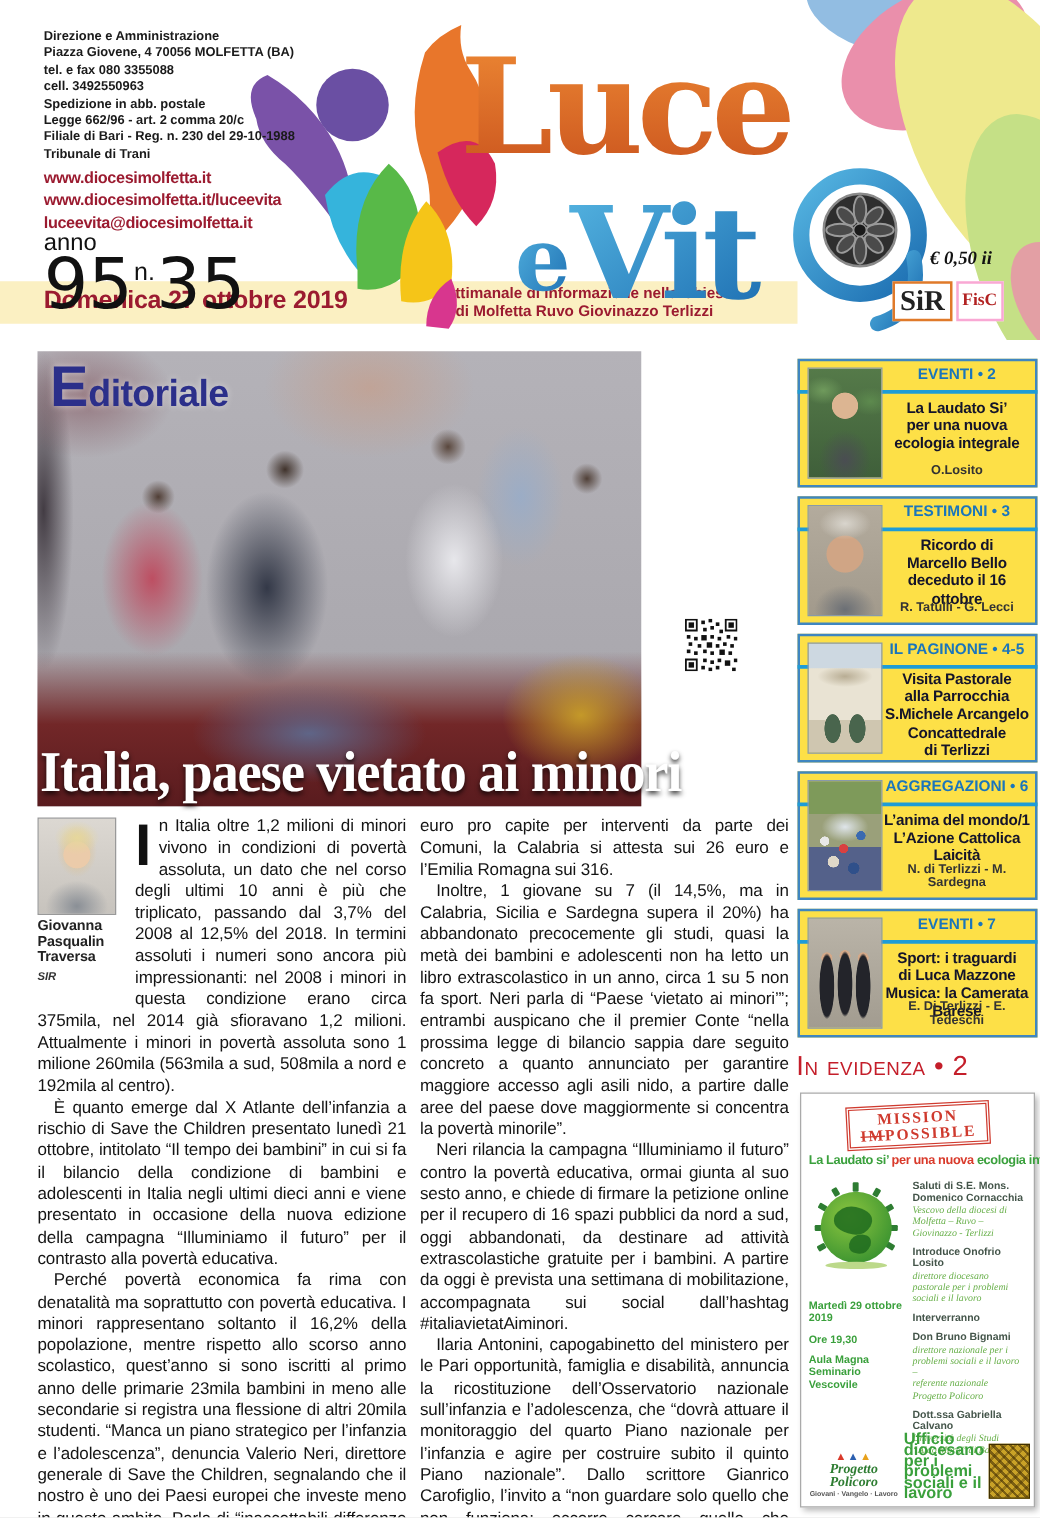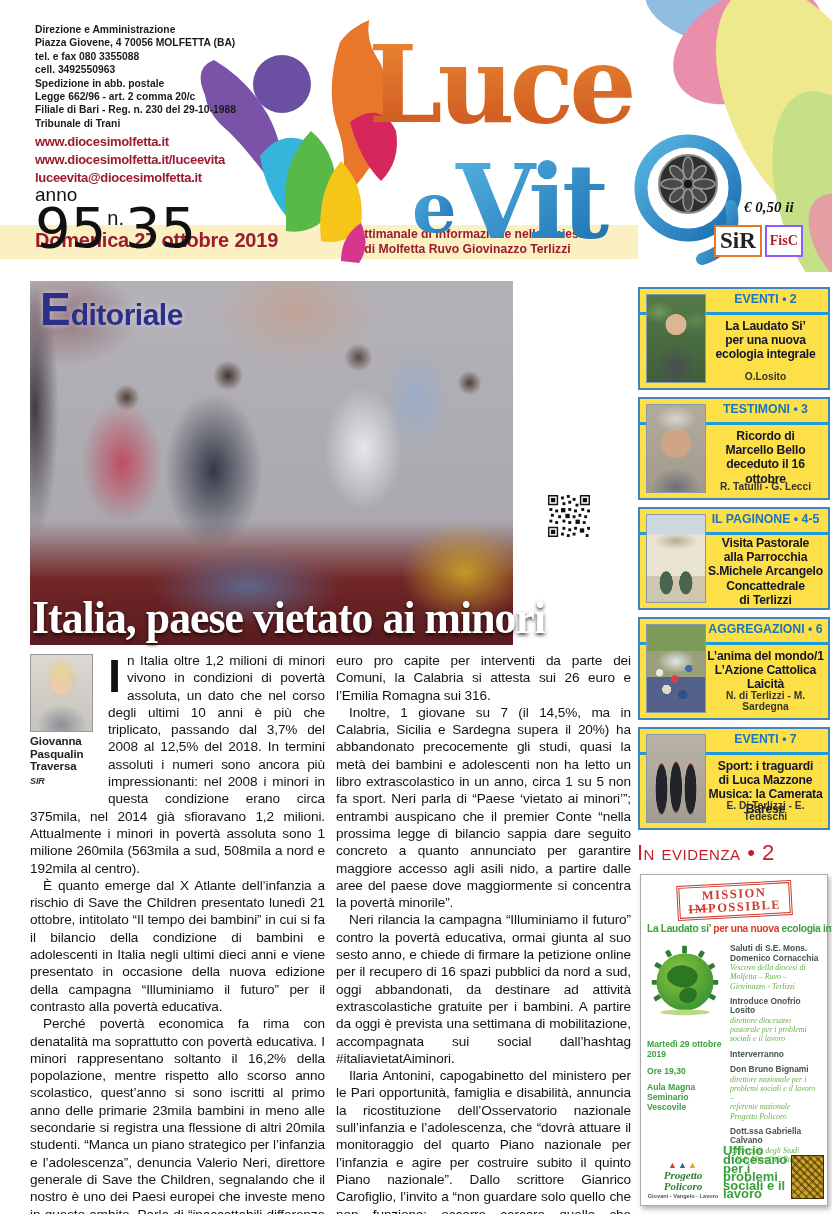"FisC" .fisc-box { border: 2px solid #8b5cf6 -> 2px solid #f9a8d4 }
